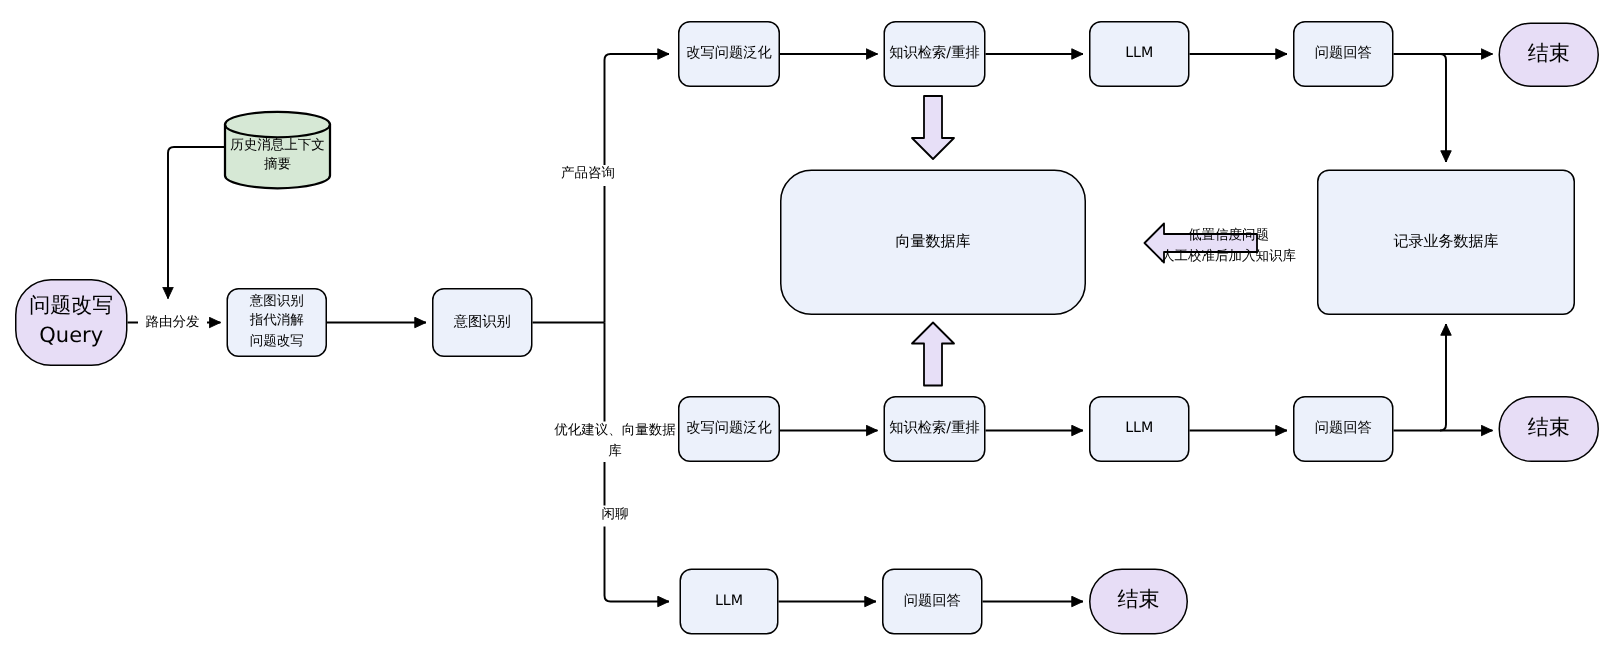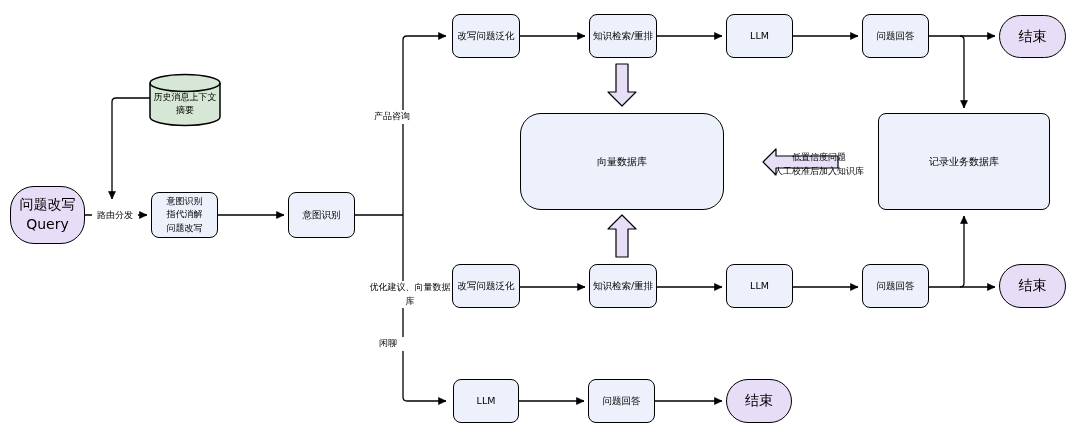"闲聊" div.edge-label { left: 372px -> 394px }
